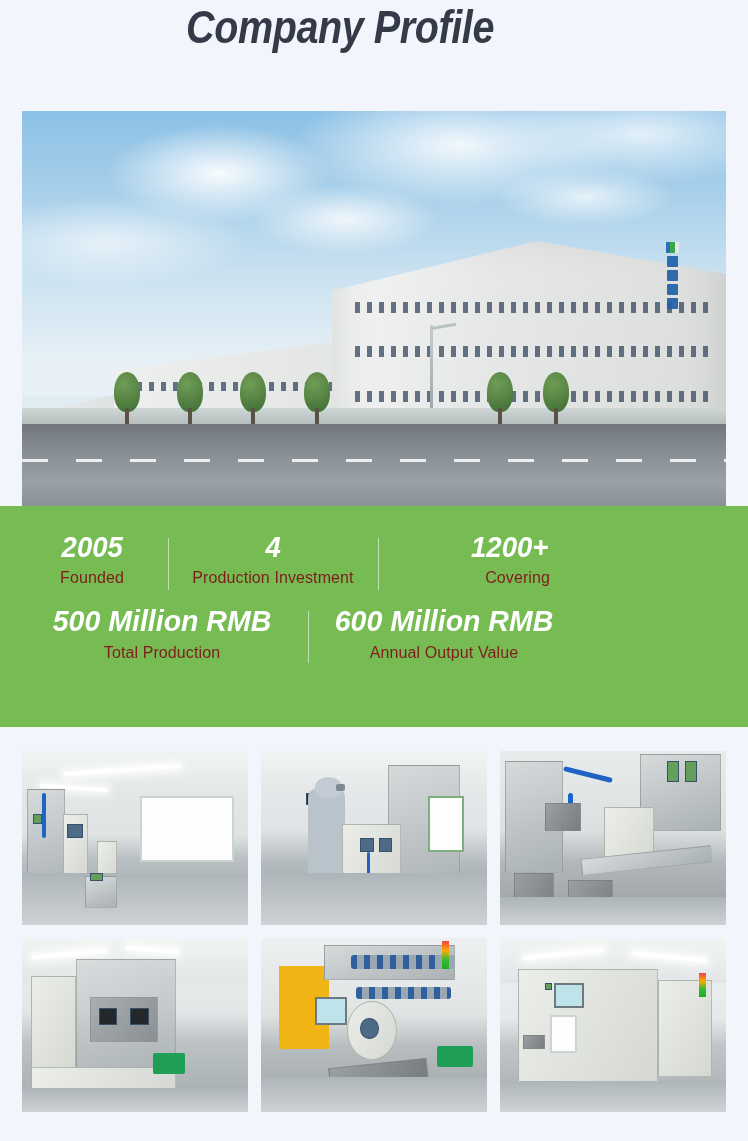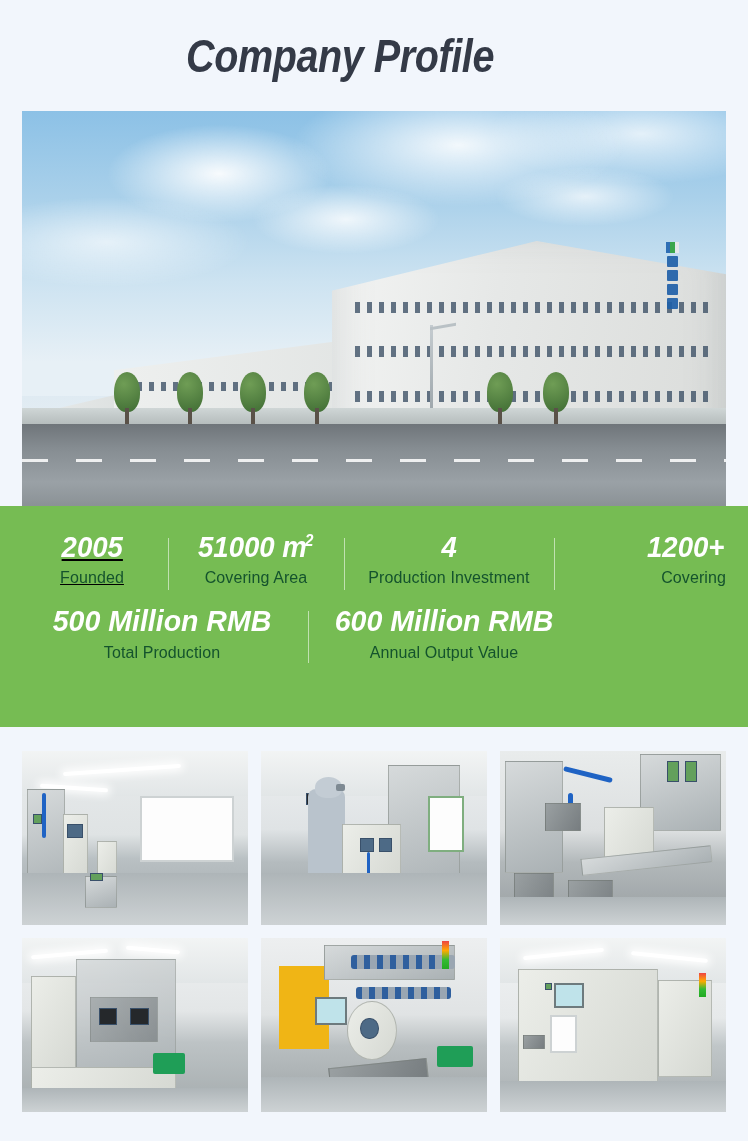"Company Profile" .title-wrap { align-items: center -> none }
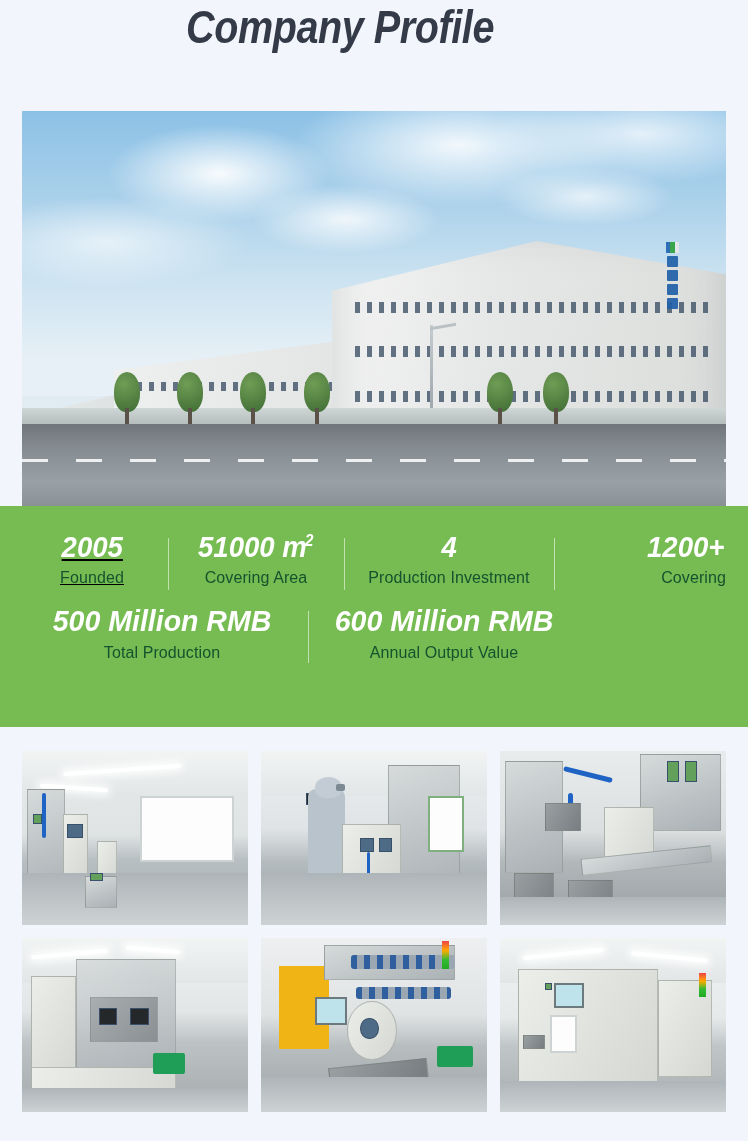"2005" .stat-row-1 .s1 { text-decoration: underline -> none }
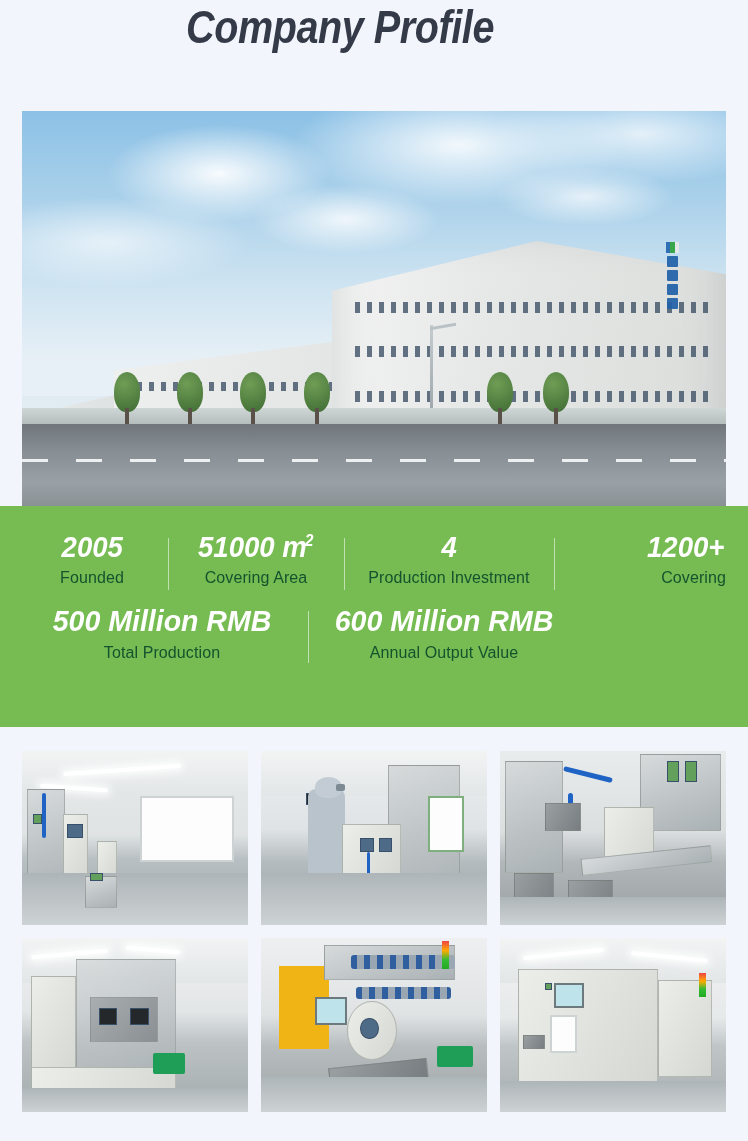"51000 m2" div.stat { html: <div> <div><span>51000 m</span><span>2</span></div> <div>Covering Area</div> </div> -> none }
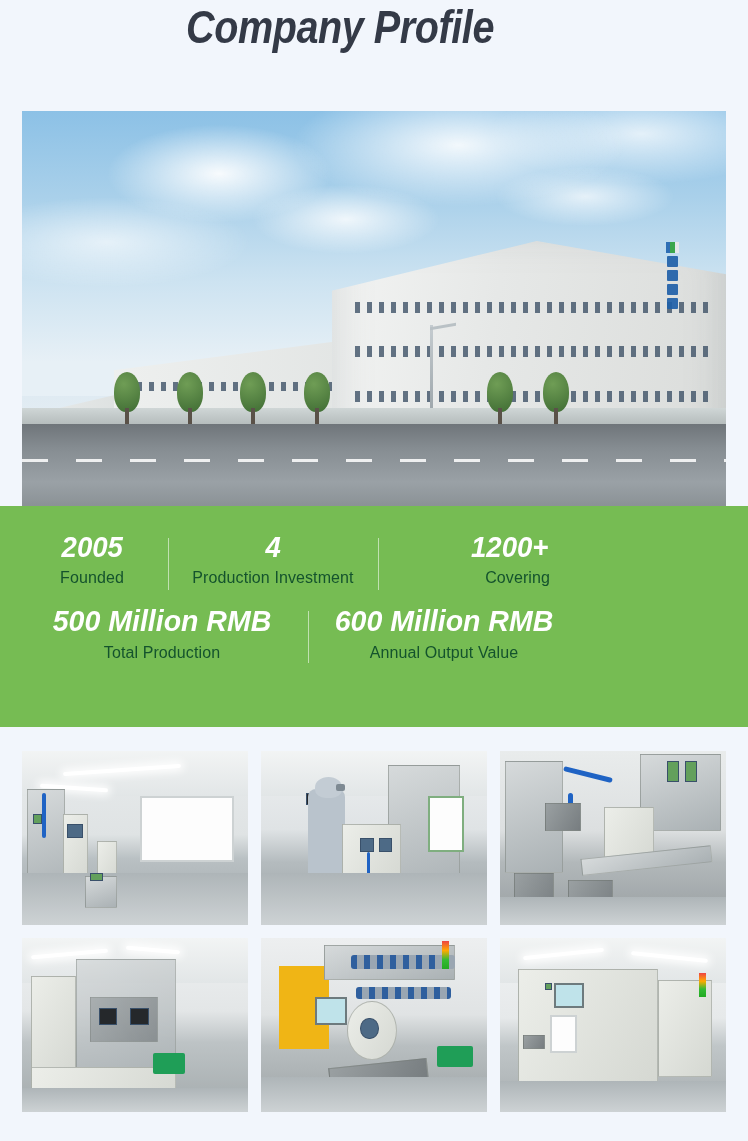"Founded" .stat-label { color: #14532d -> #7f1d1d }
